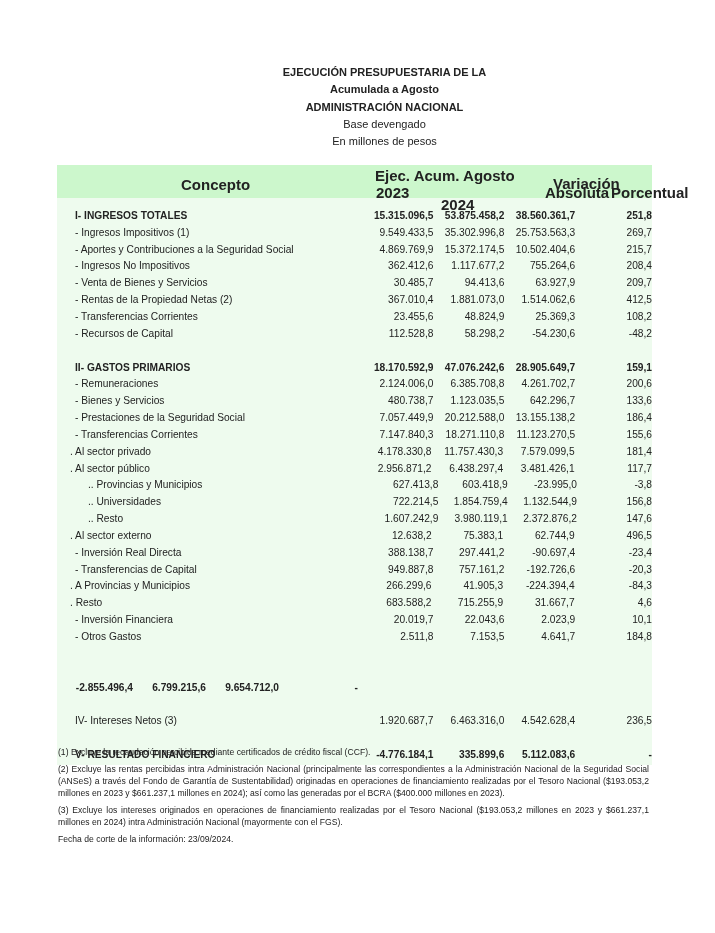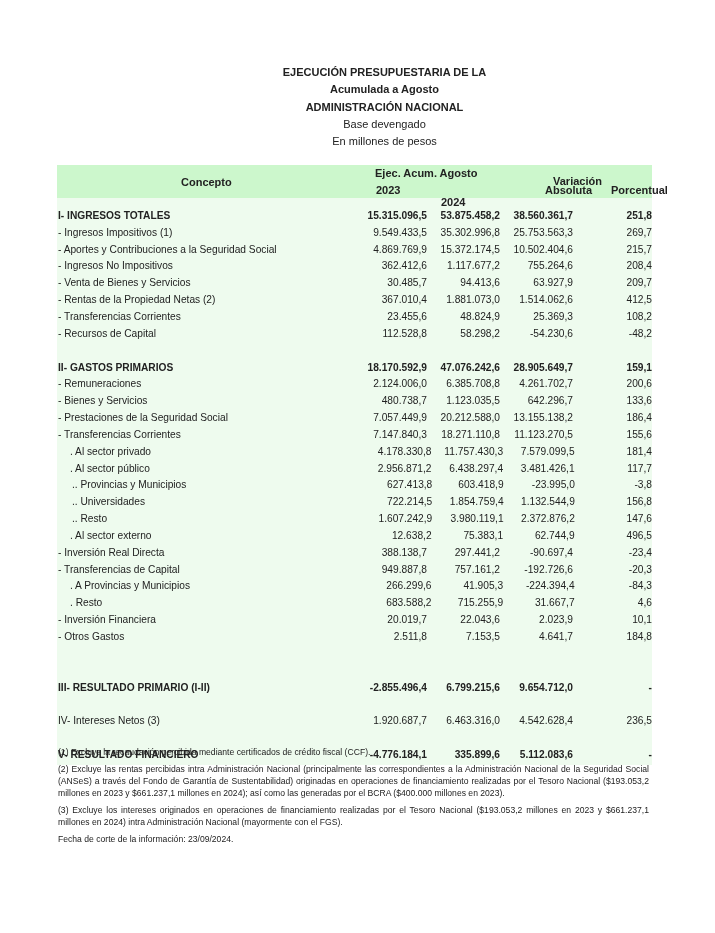"Concepto" .hdr { font-size: 11px -> 15px }
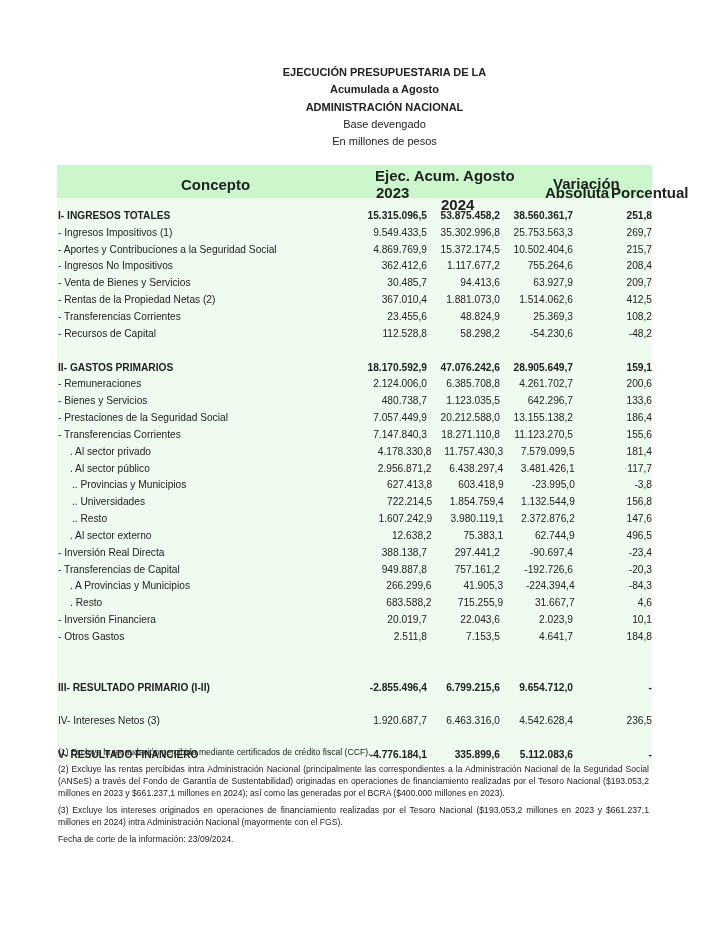"I- INGRESOS TOTALES" .c0 { padding-left: 1px -> 18px }
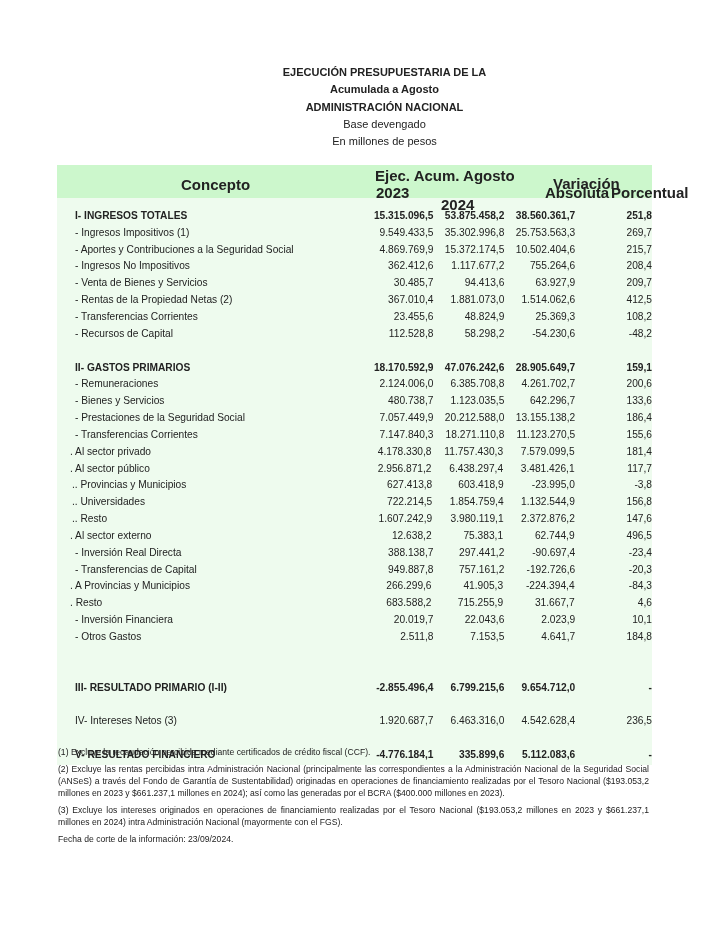".. Provincias y Municipios" .ind2 { padding-left: 15px -> 31px }
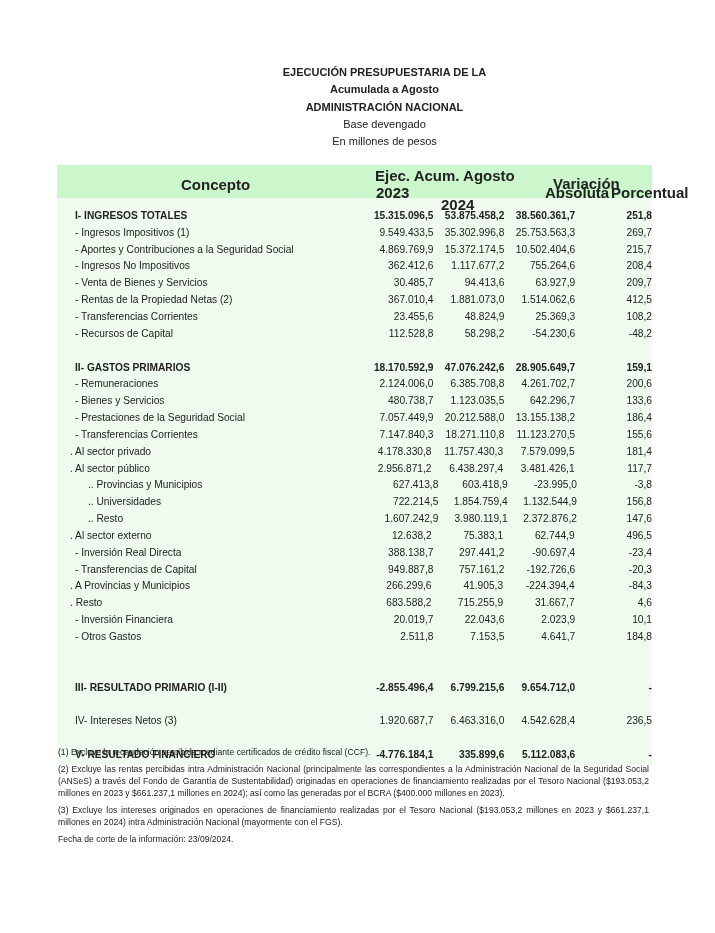"III- RESULTADO PRIMARIO (I-II)" div.c0 { html: <div>III- RESULTADO PRIMARIO (I-II)</div> -> none }
